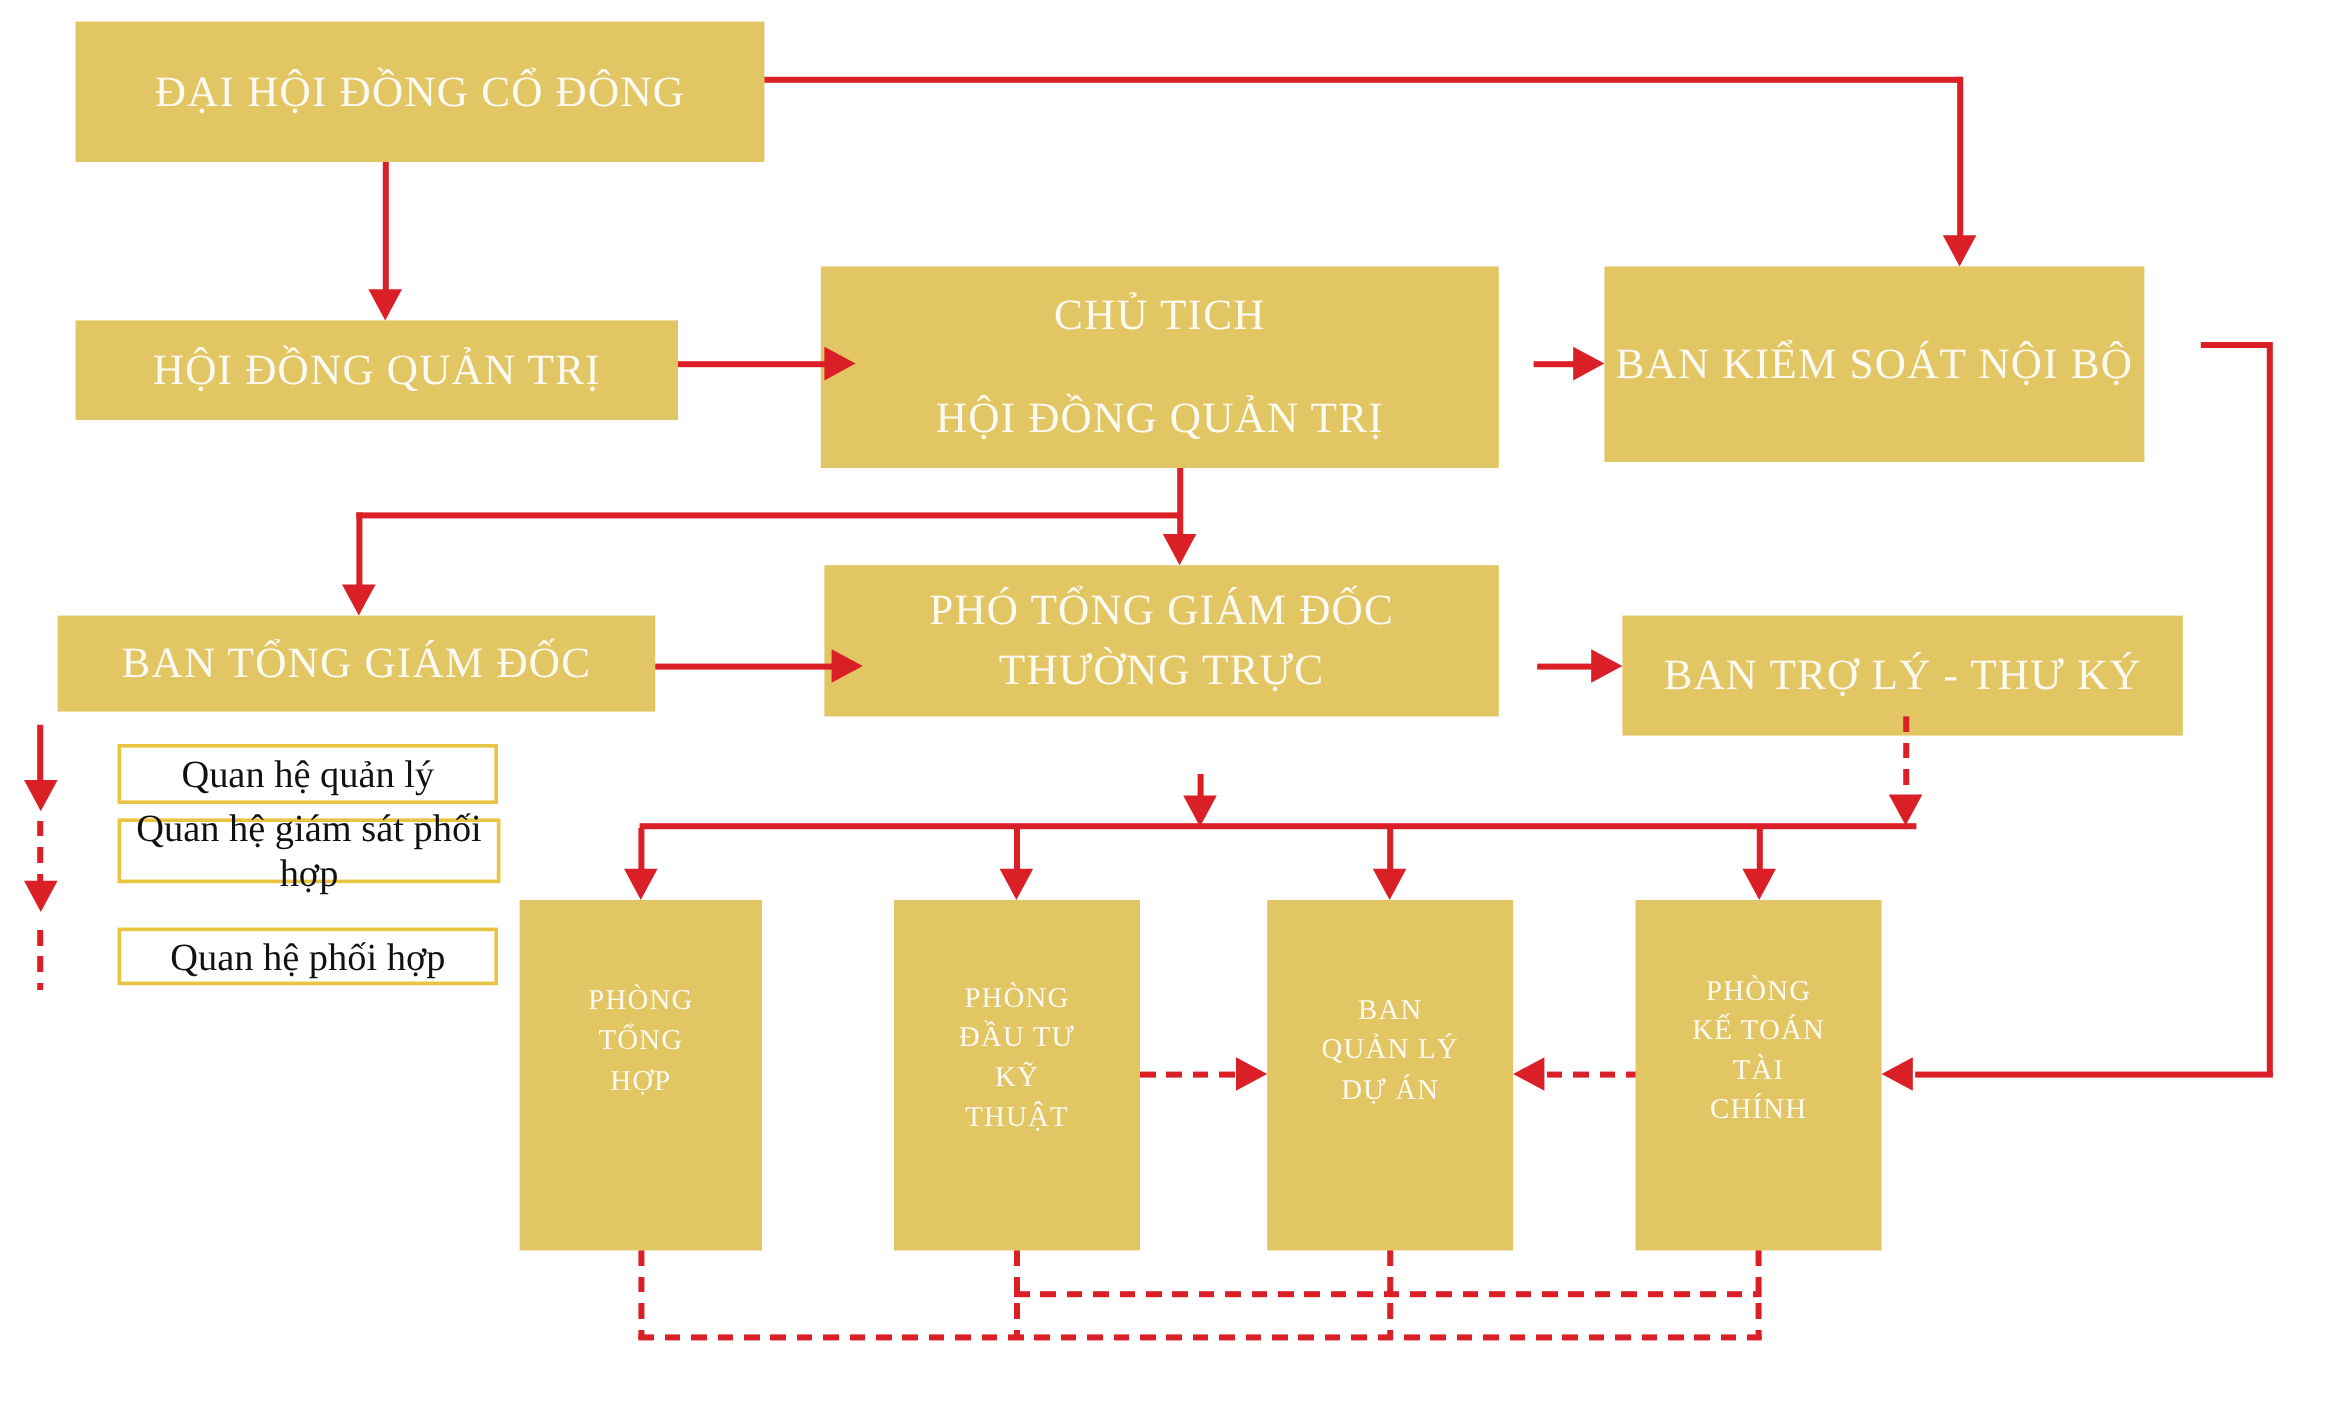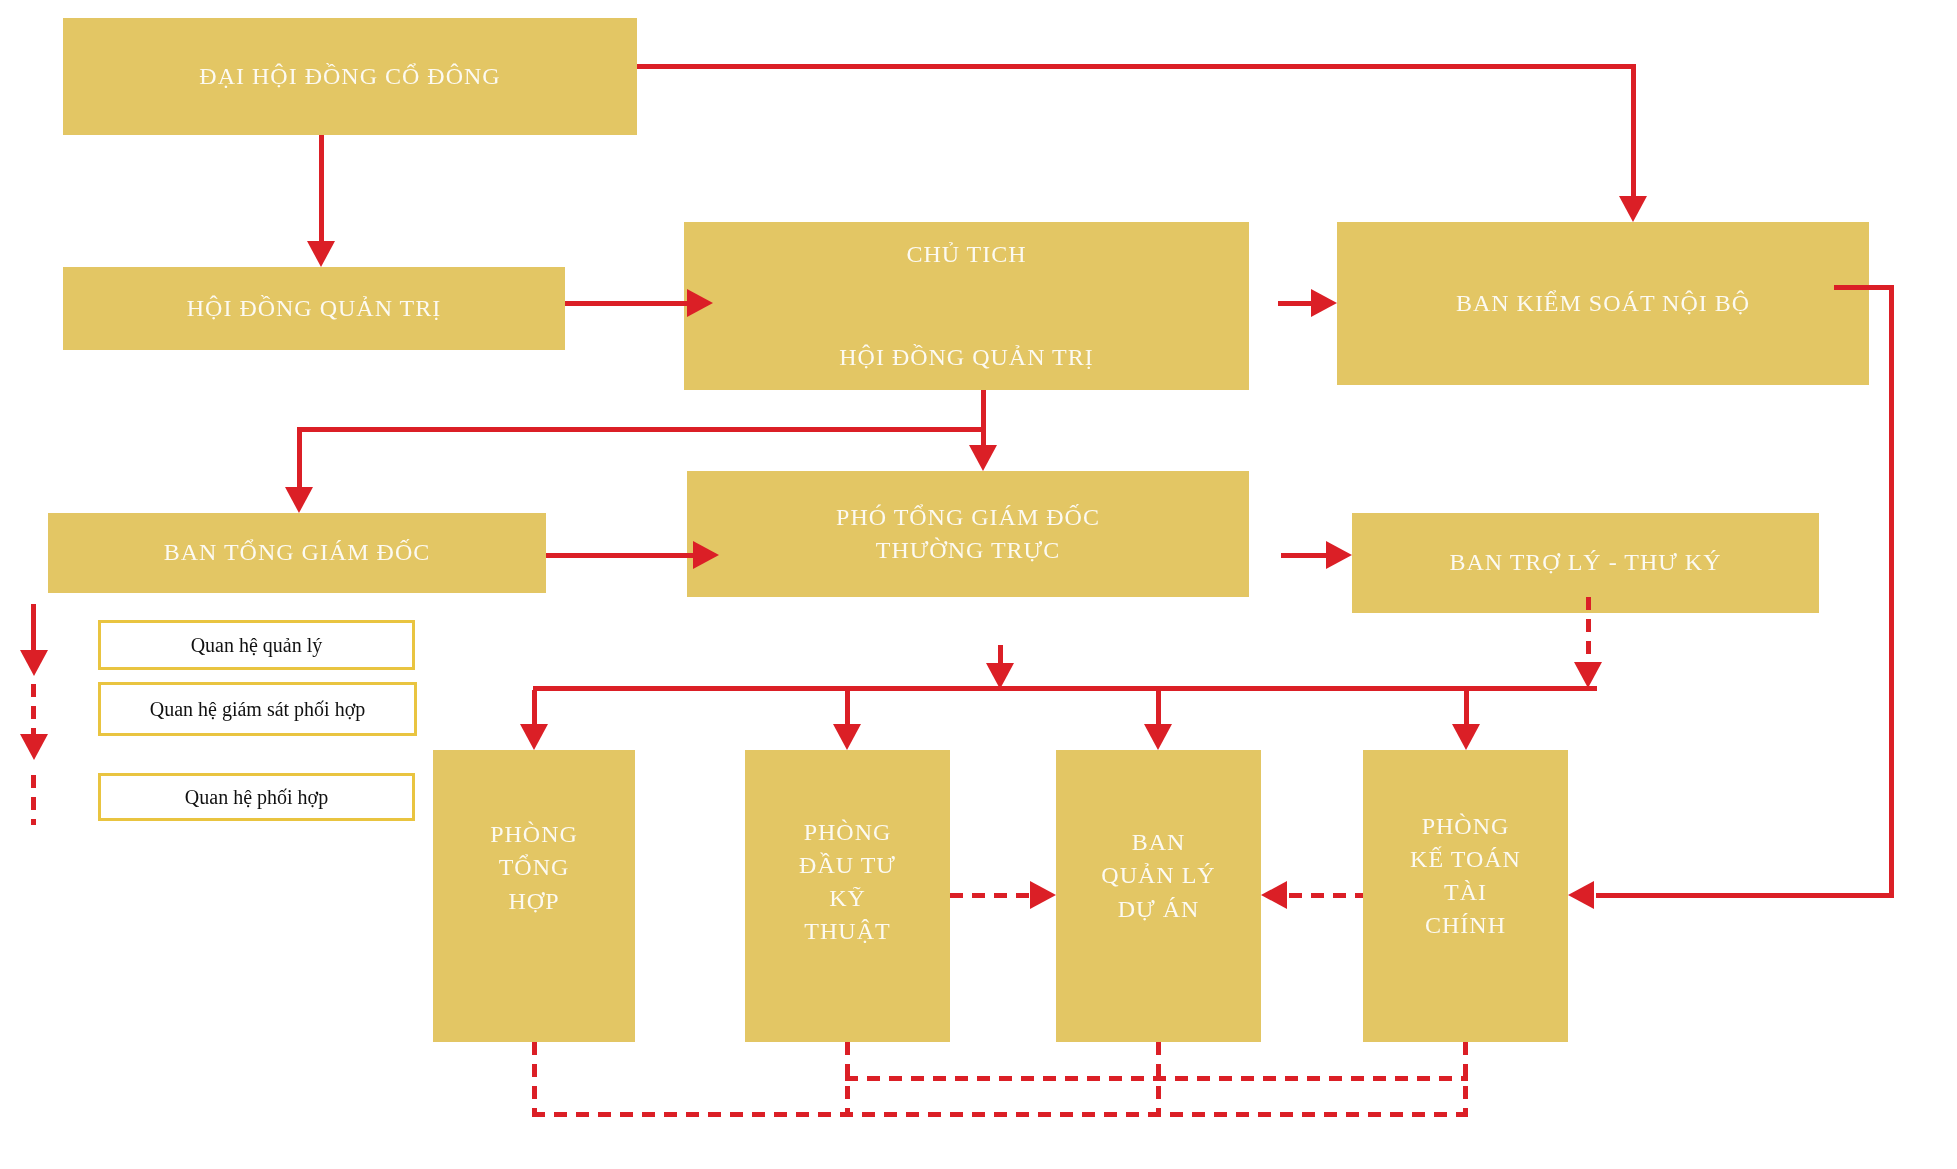"ĐẠI HỘI ĐỒNG CỔ ĐÔNG" .box { font-size: 24px -> 36px }
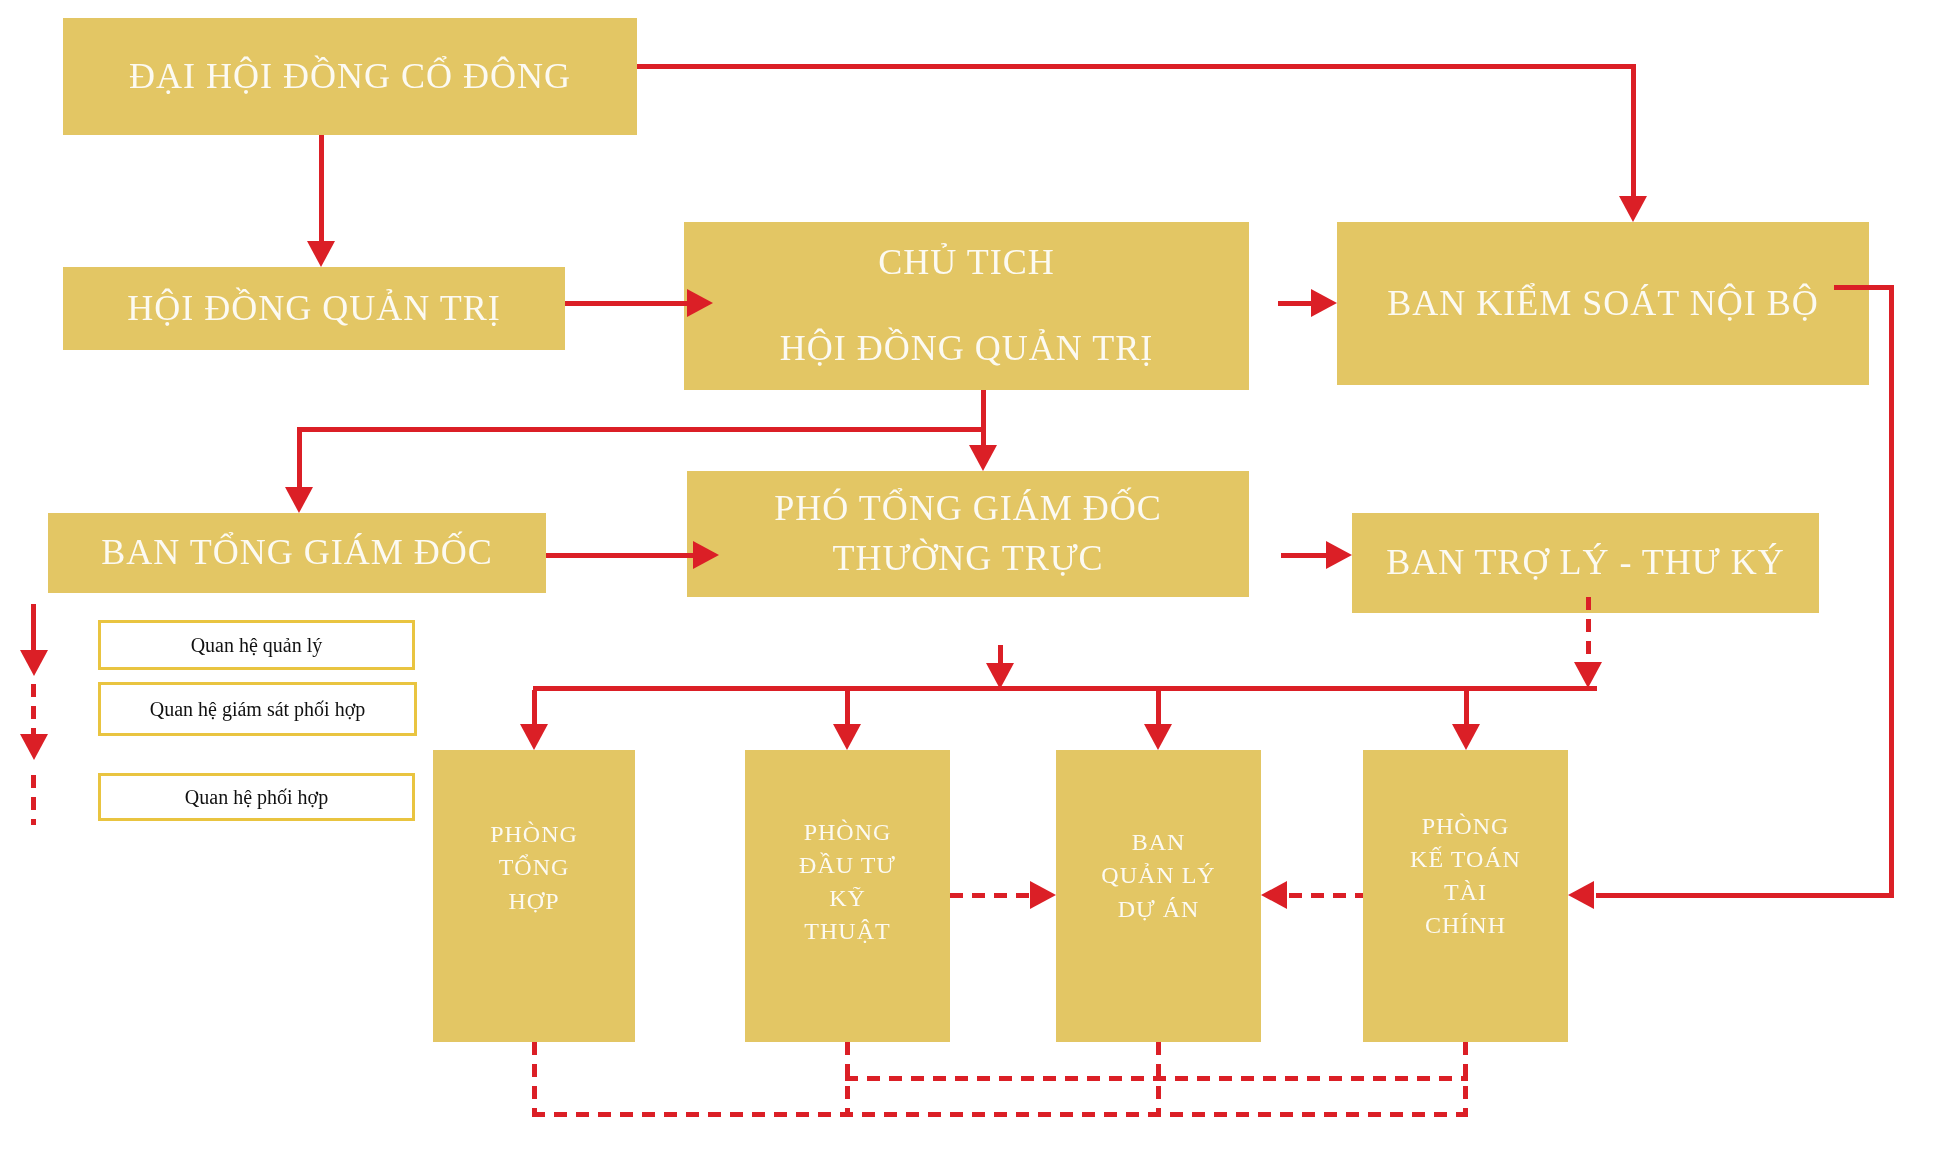"BAN KIỂM SOÁT NỘI BỘ" #n-internal-control { width: 532px -> 450px }
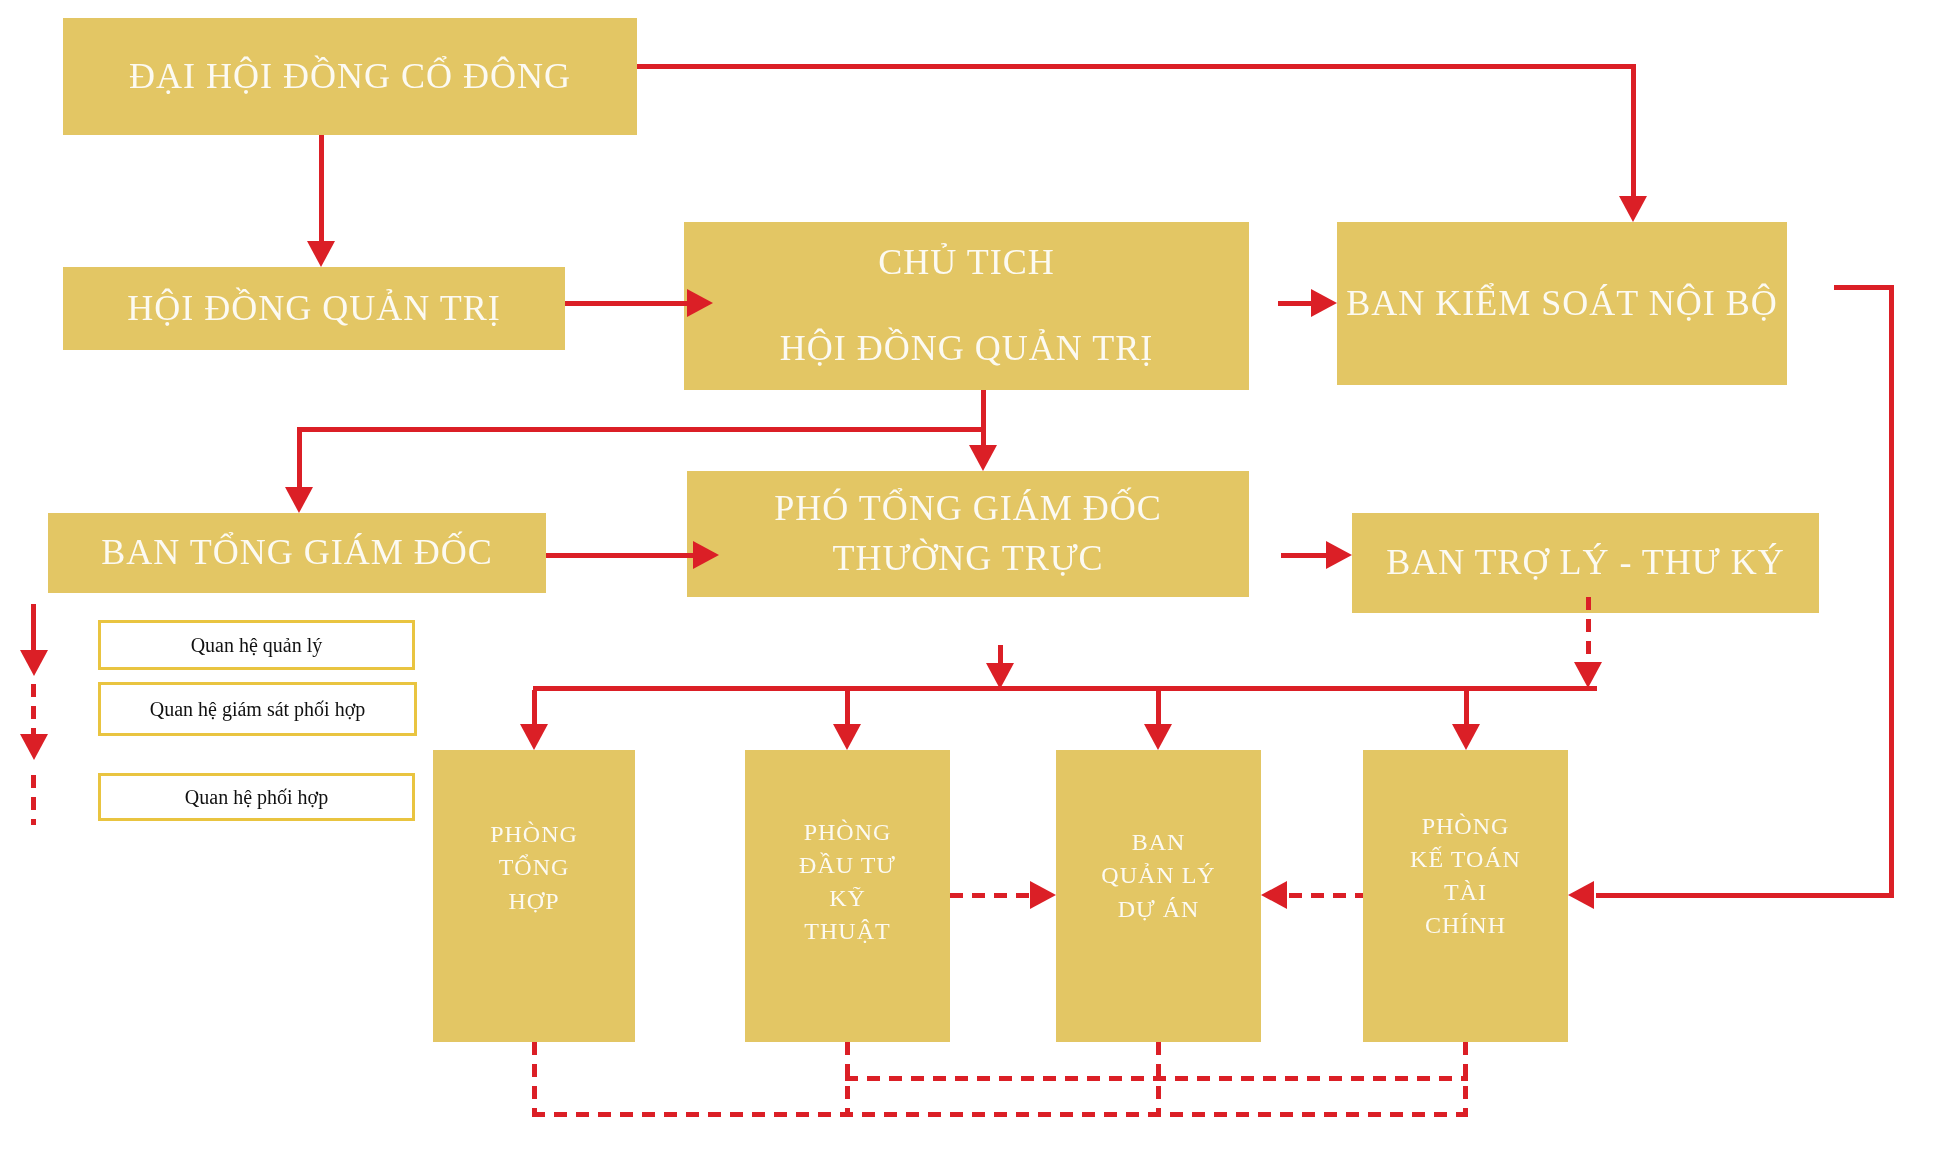"Quan hệ quản lý" .legend-box { font-size: 20px -> 32px }
